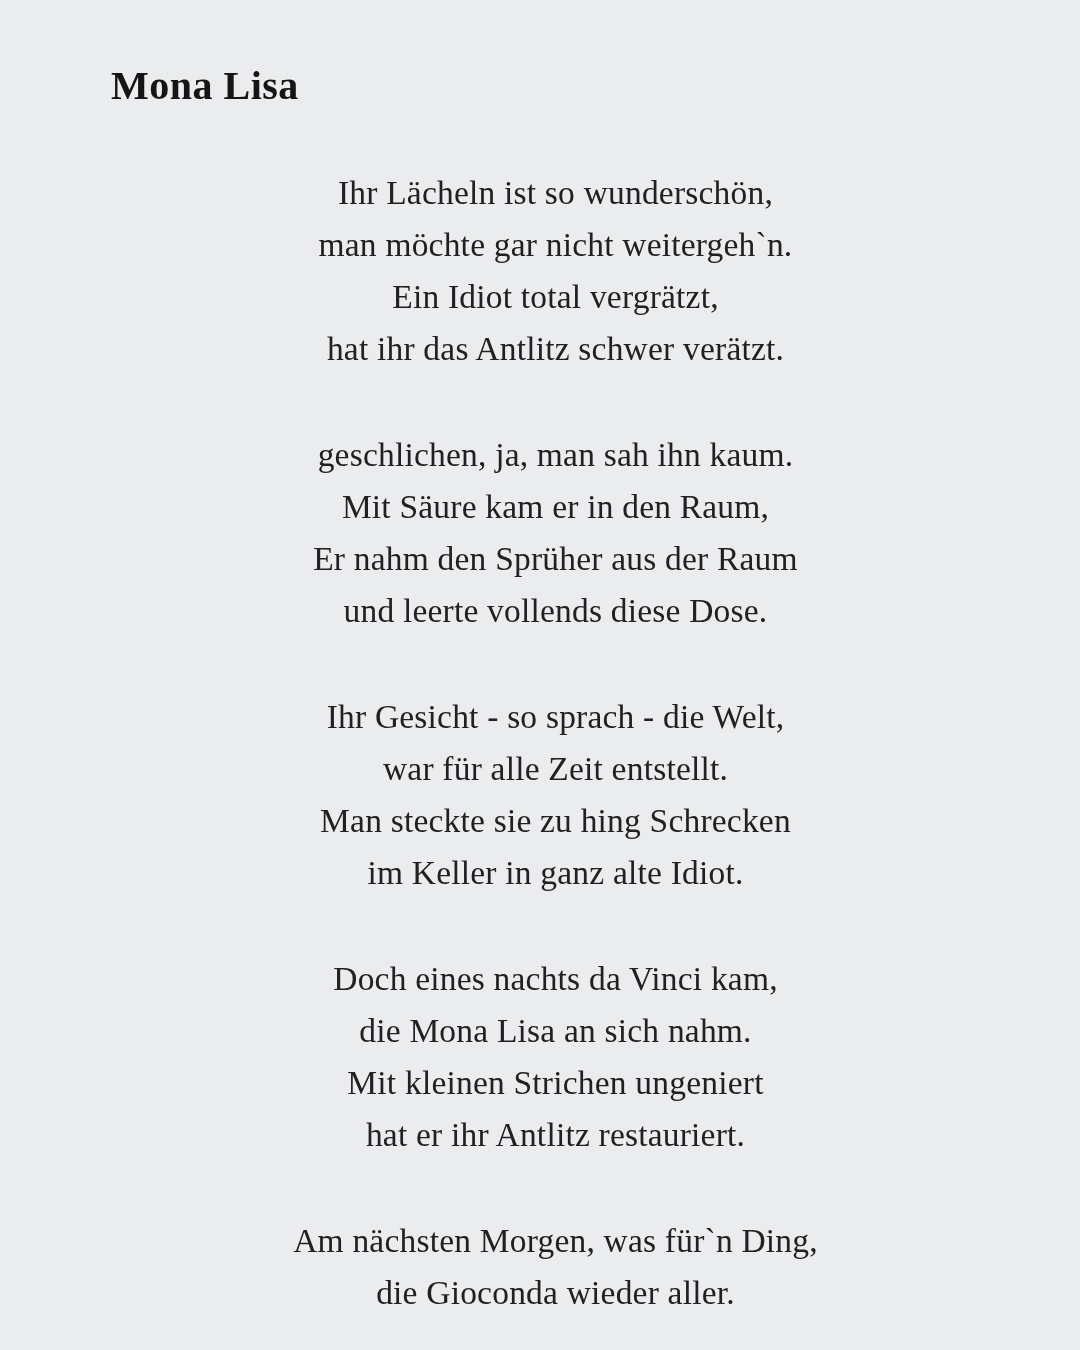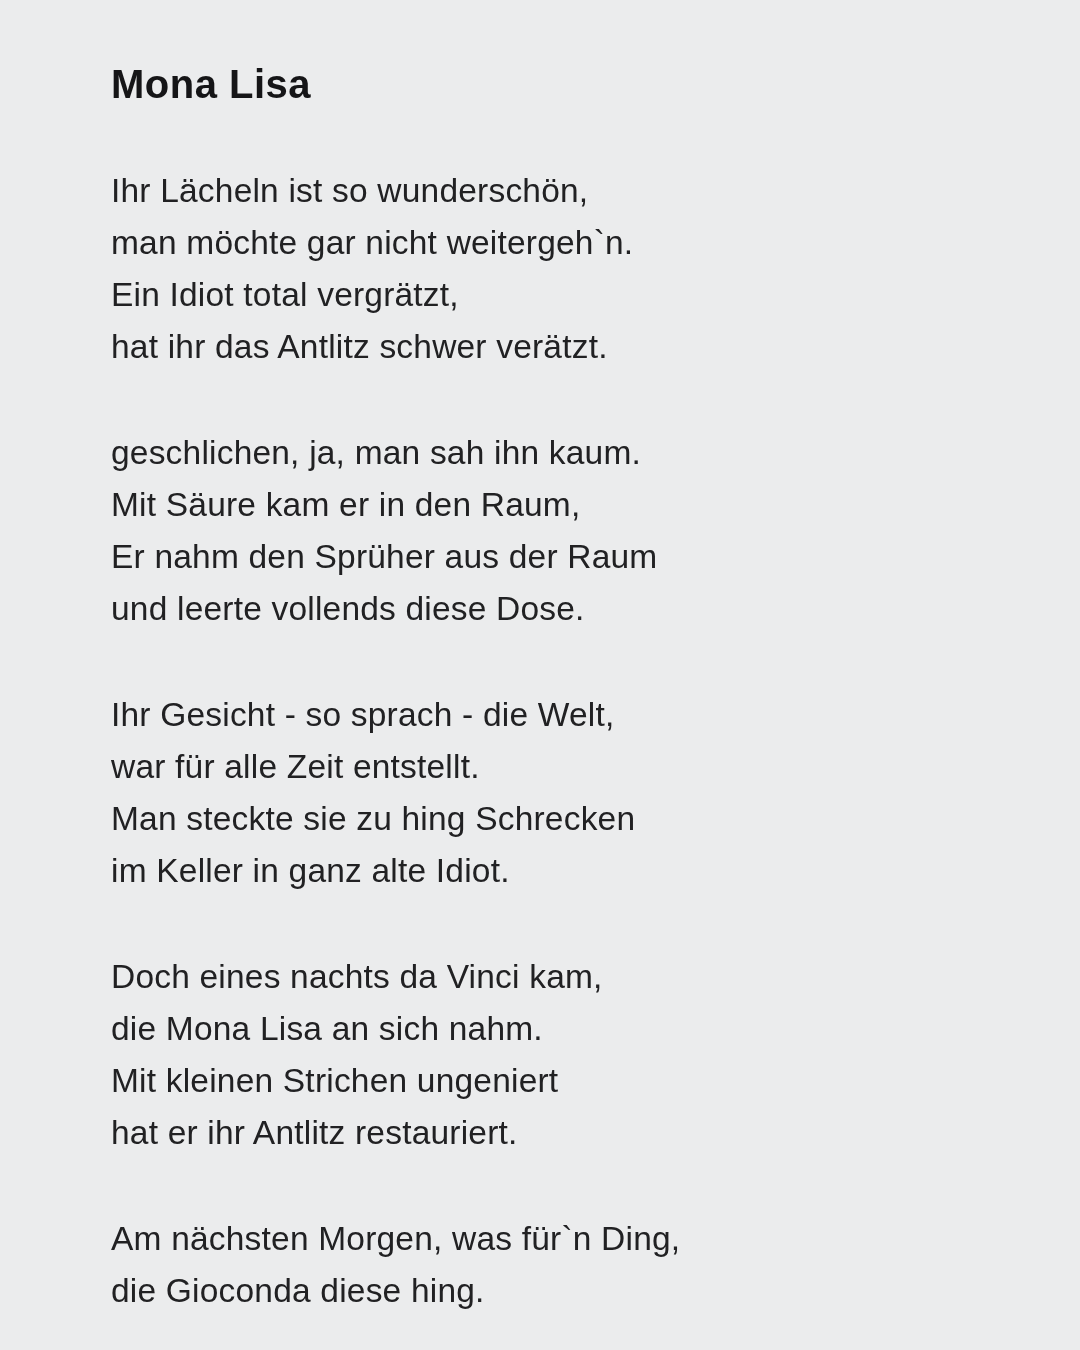"Mona Lisa" .page { font-family: none -> Liberation Serif, serif }
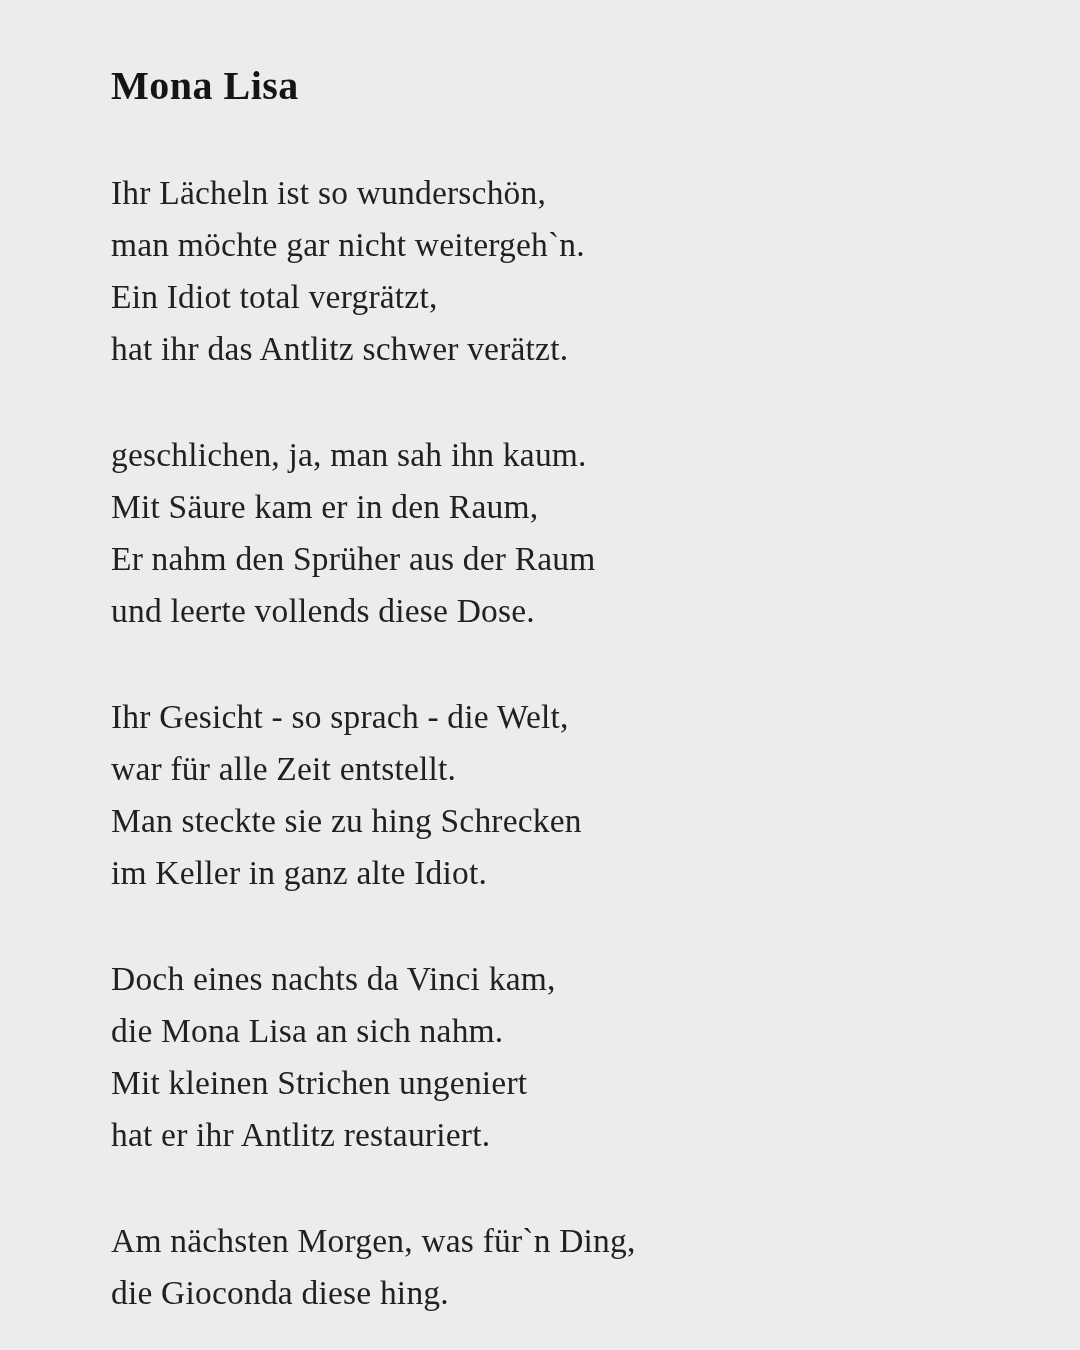"Ihr Lächeln ist so wunderschön," .stanza { text-align: none -> center }
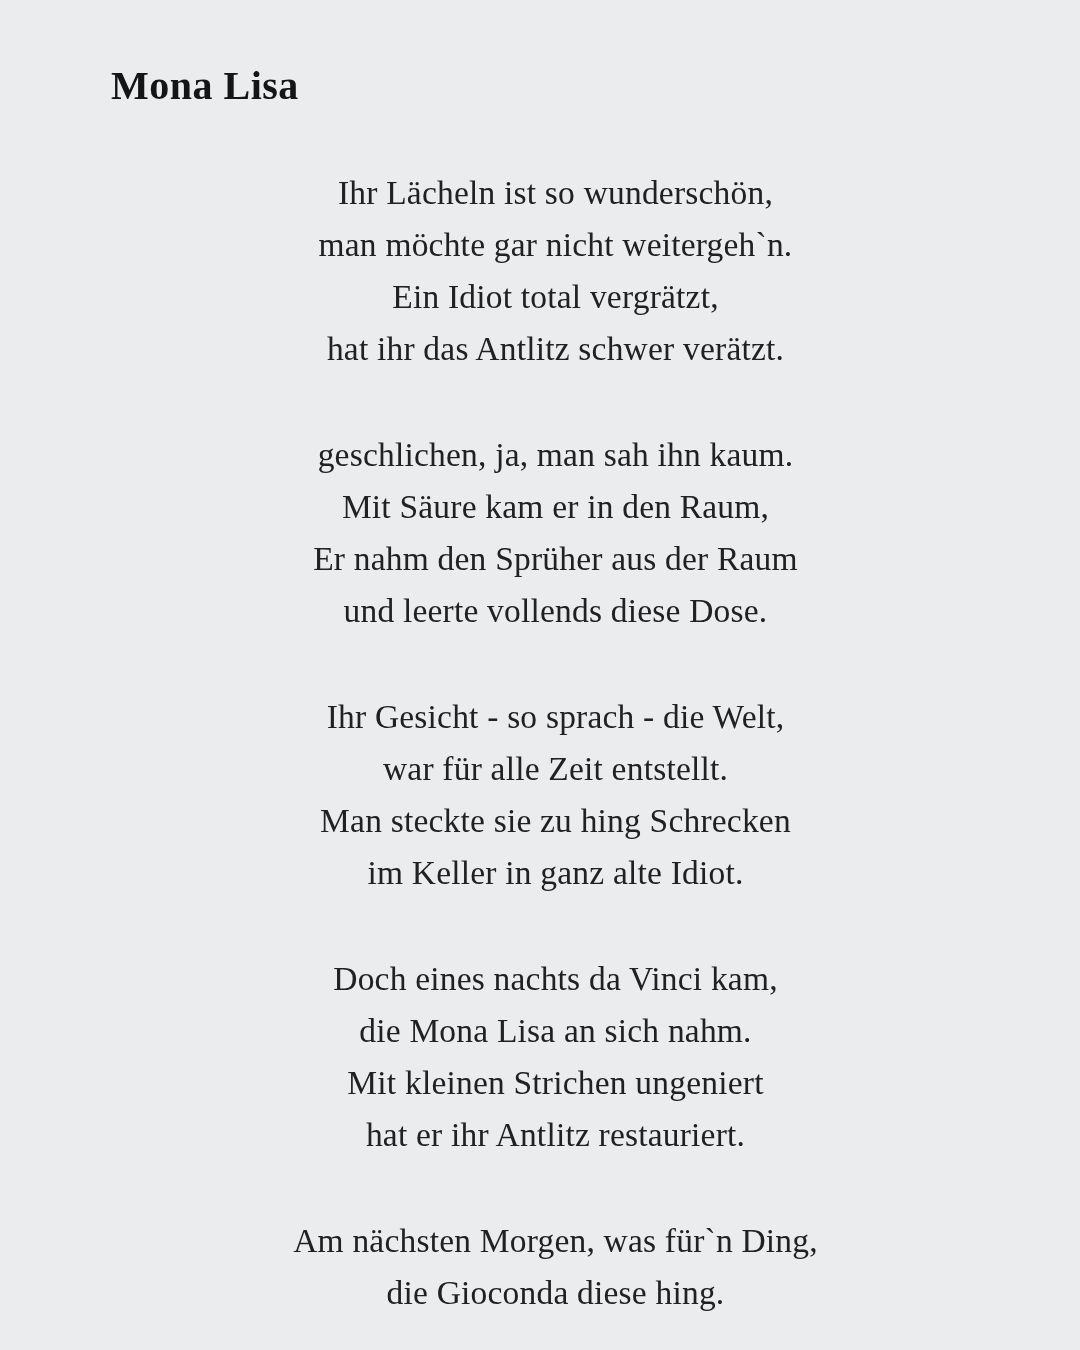"die Gioconda diese hing." p { text: diese hing -> wieder aller }
